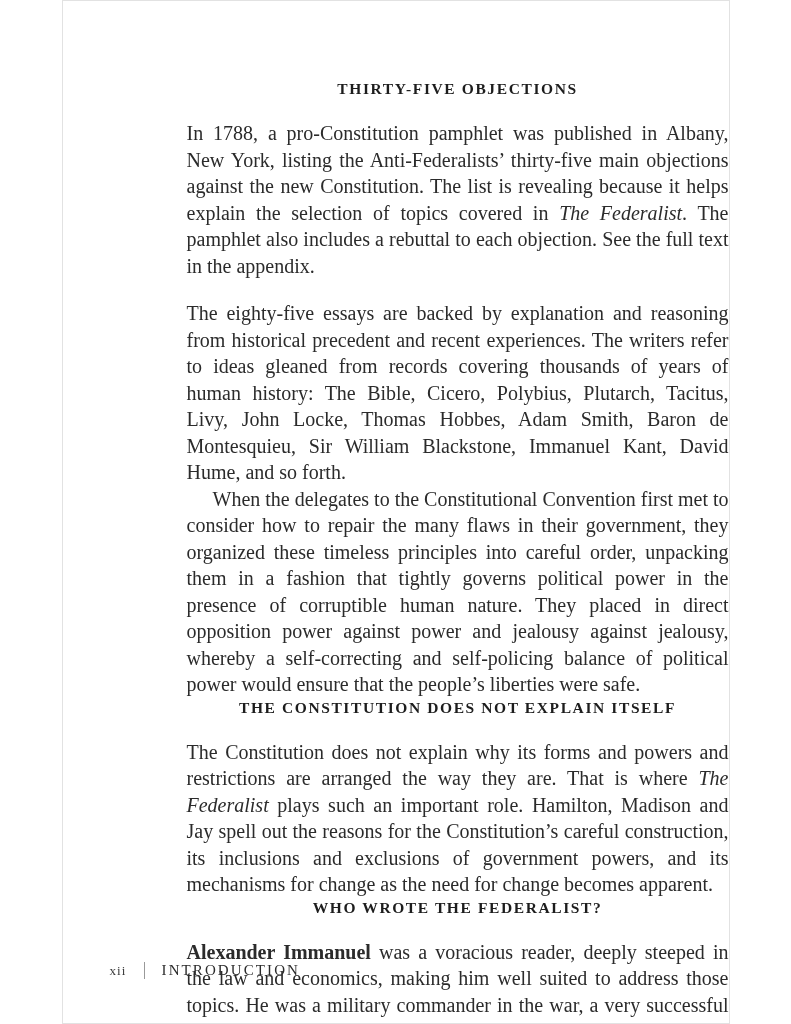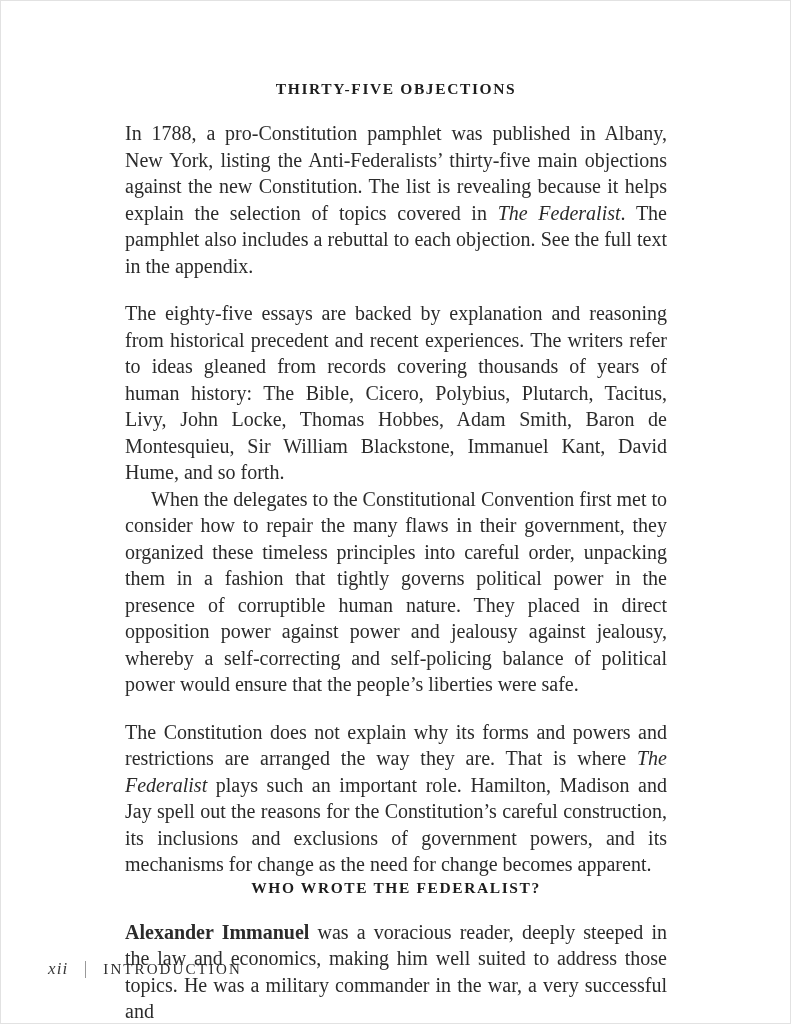"THIRTY-FIVE OBJECTIONS" .page { width: 791px -> 668px }
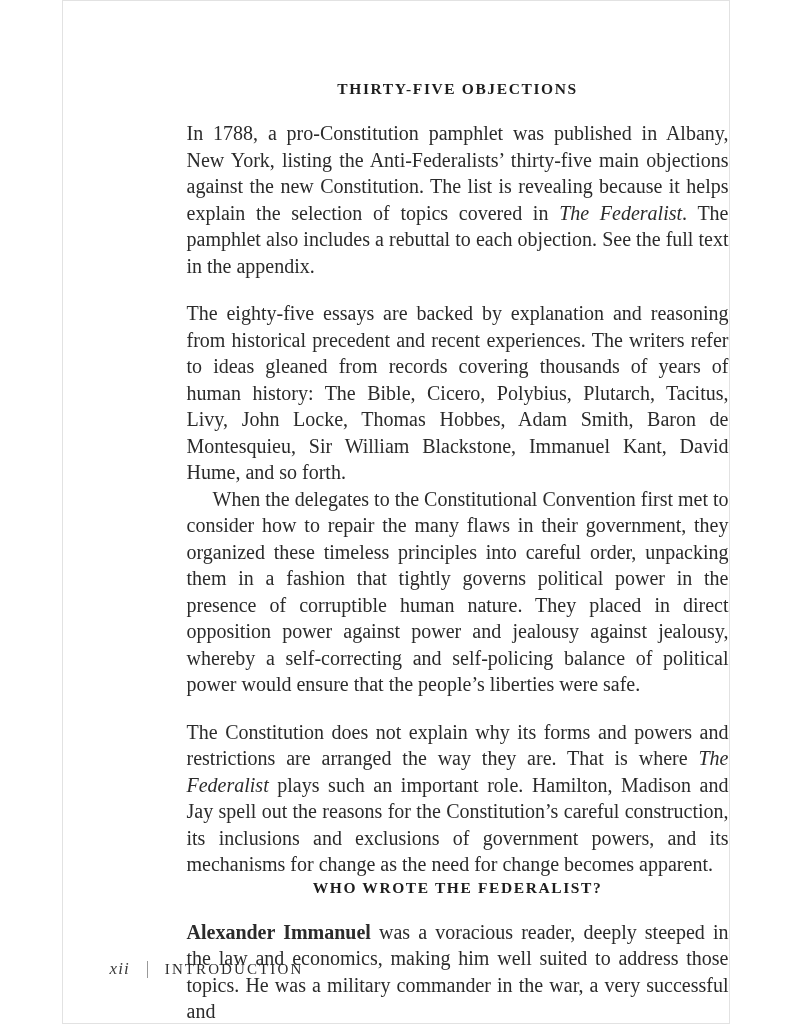"THE CONSTITUTION DOES NOT EXPLAIN ITSELF" h2.section-heading { html: none -> <h2>THE CONSTITUTION DOES NOT EXPLAIN ITSELF</h2> }
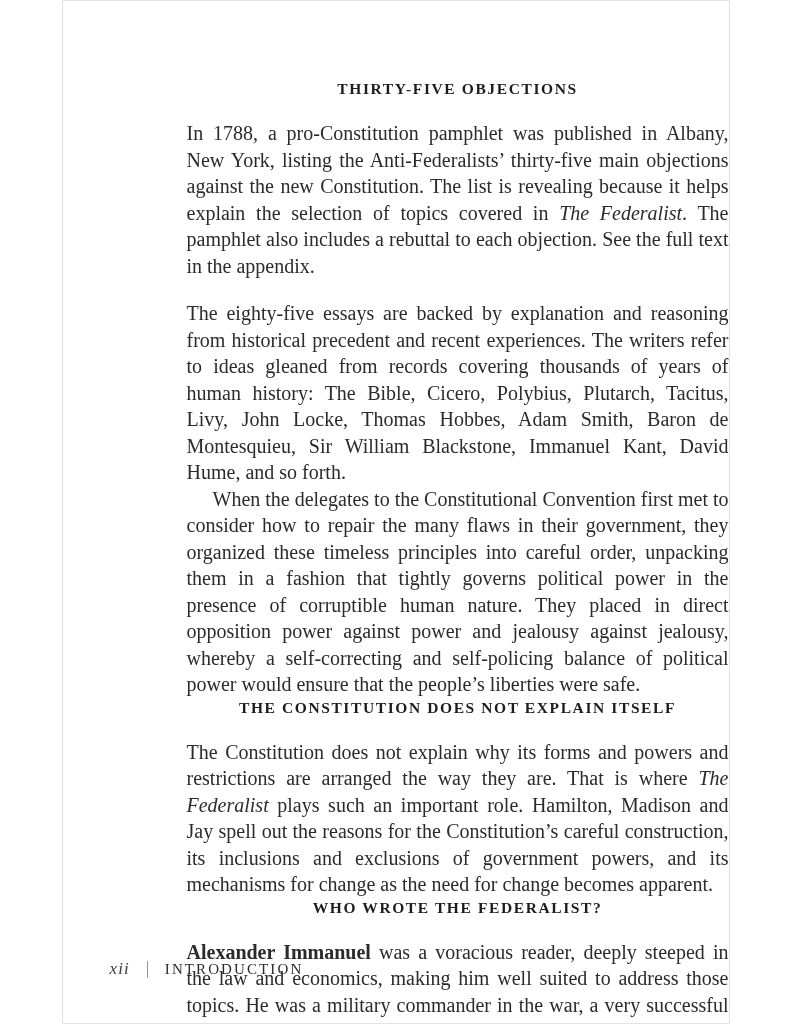"xii" .folio { font-size: 17px -> 13px; font-style: italic -> none }
